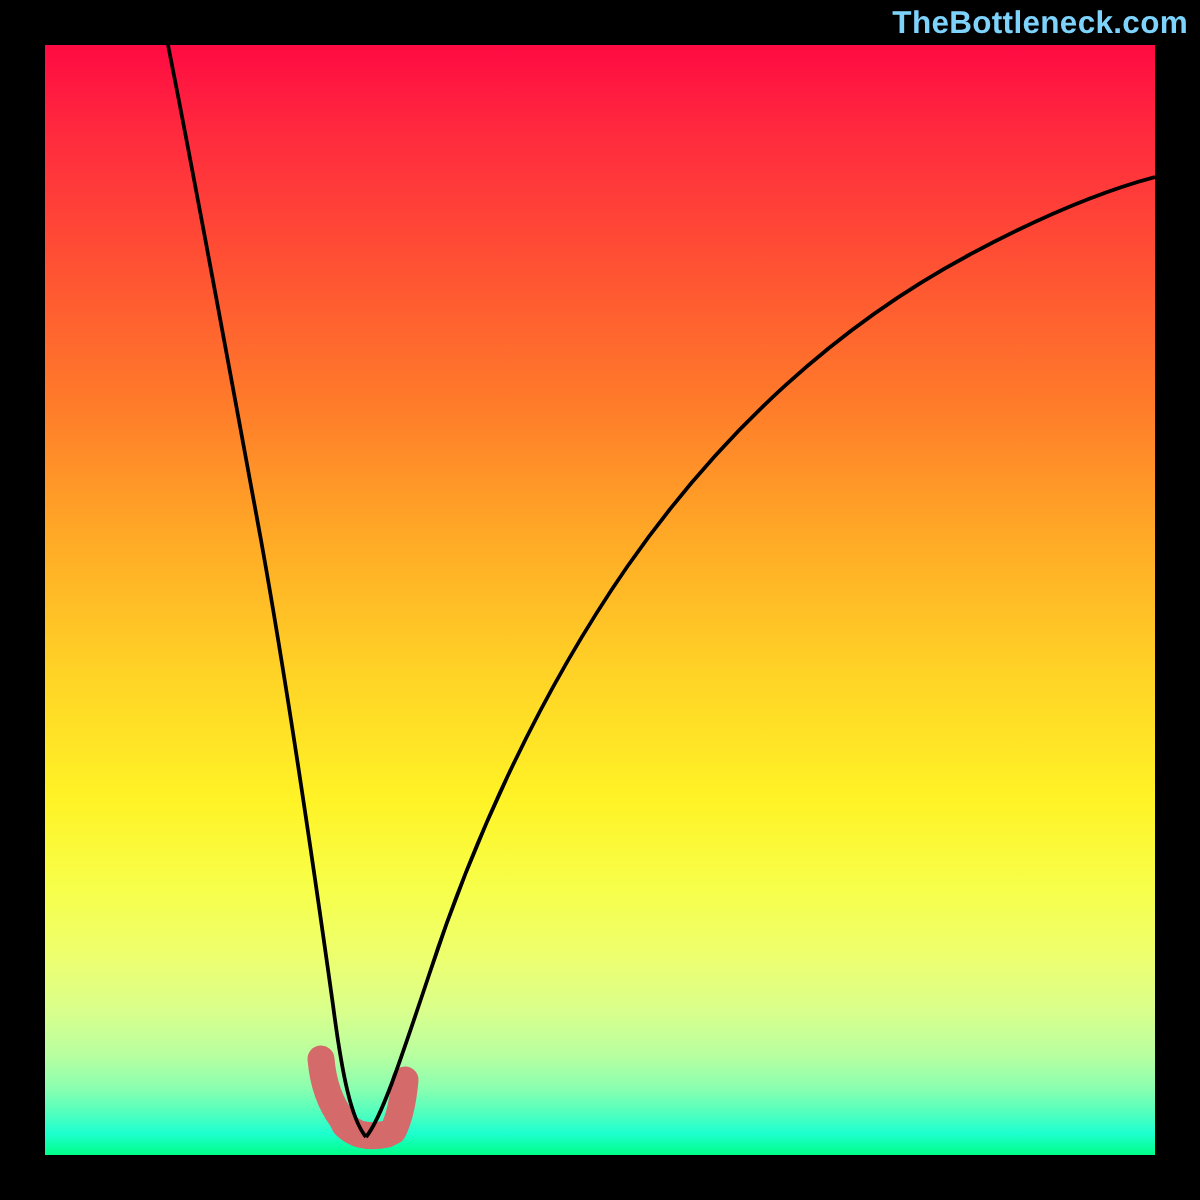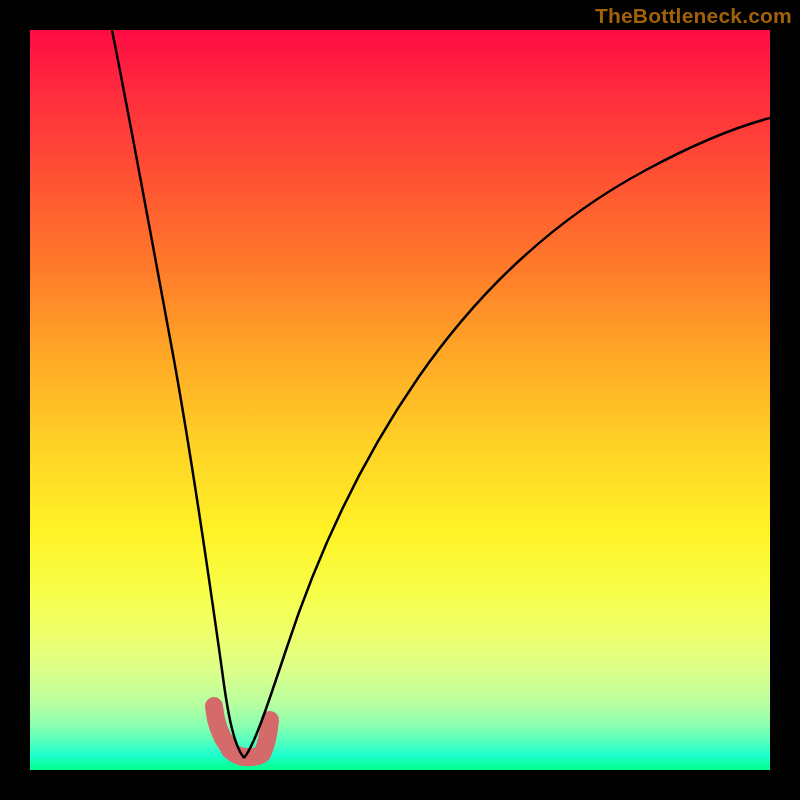"TheBottleneck.com" .watermark { color: #a16207 -> #7dd3fc }
